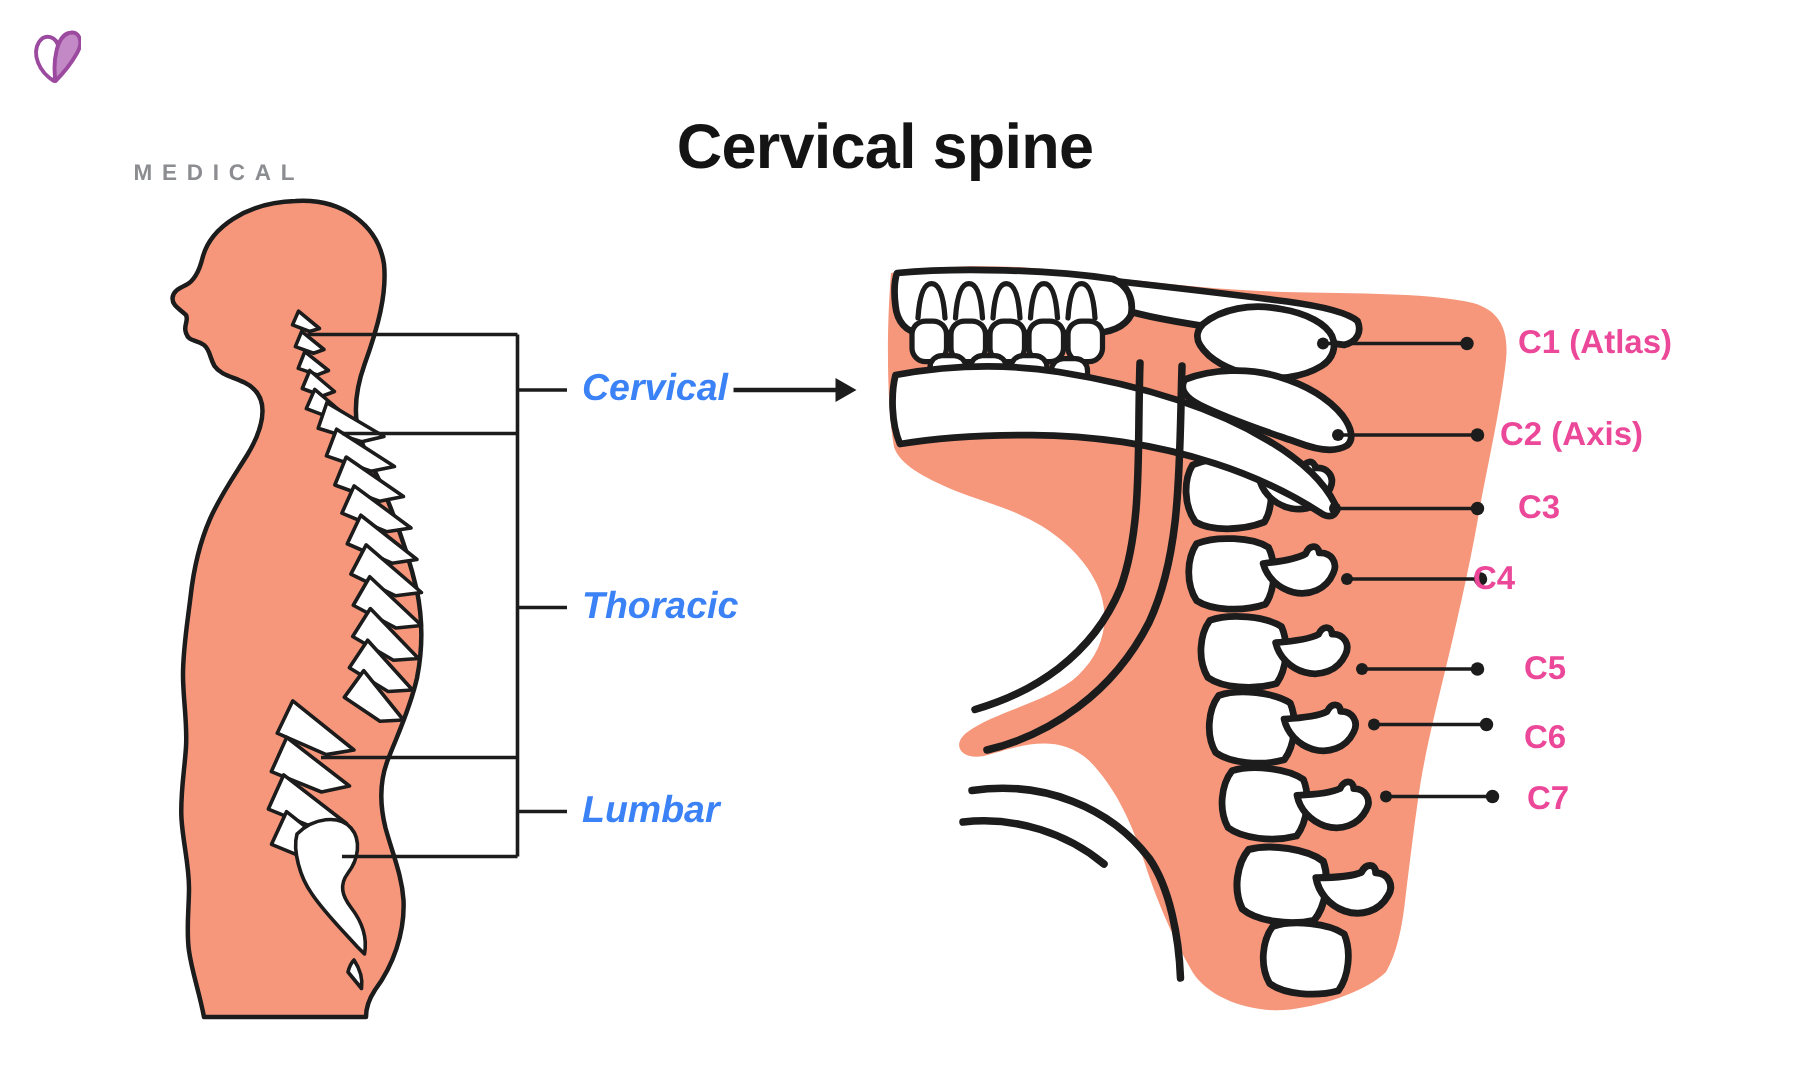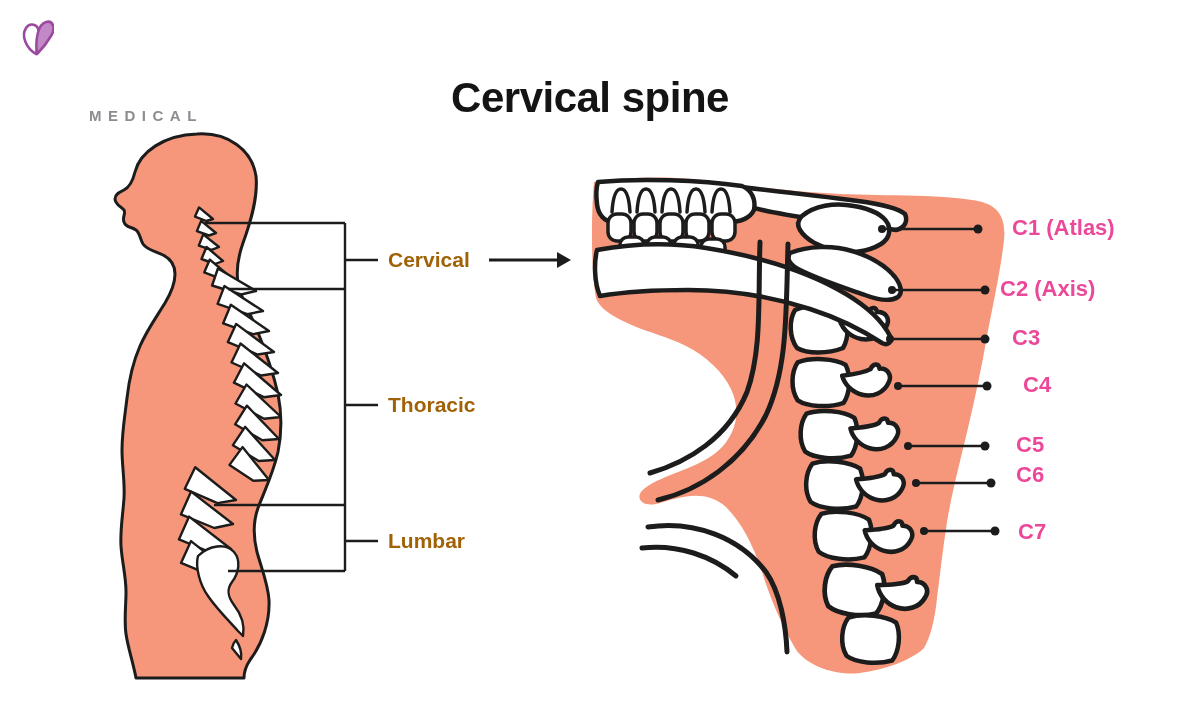"Cervical" .region-label { color: #a16207 -> #3b82f6; font-size: 21px -> 25px; font-style: none -> italic }
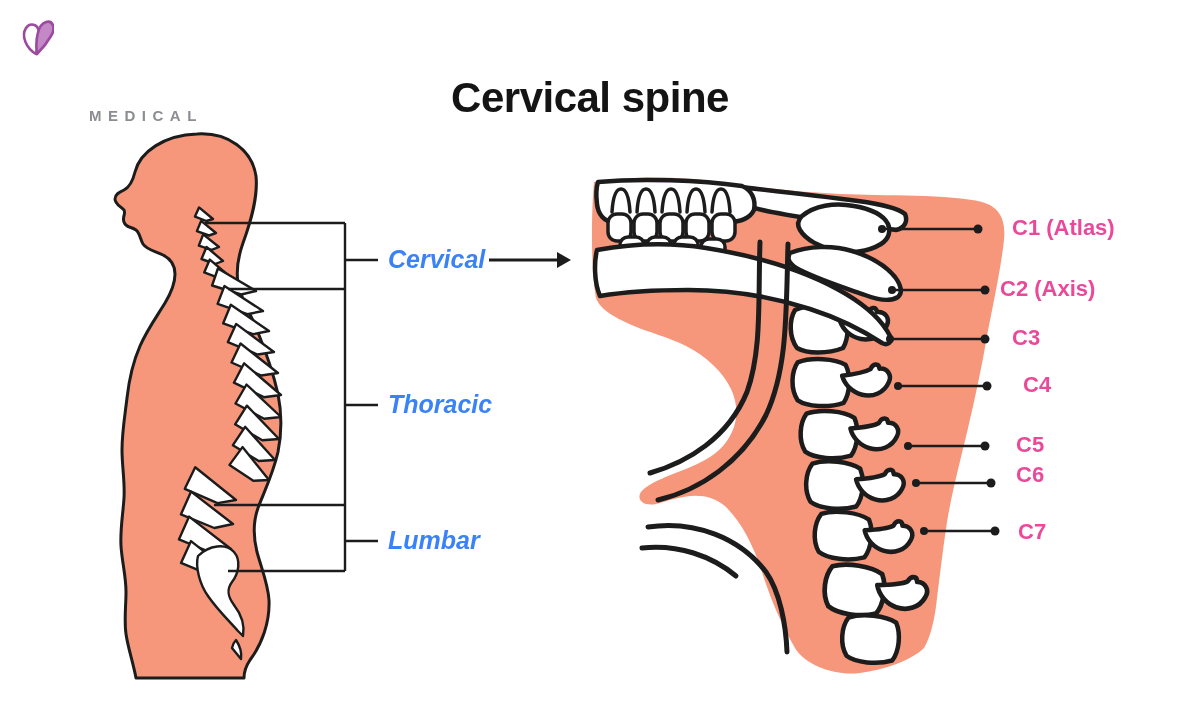"C4" div.cx-label { left: 1023px -> 982px }
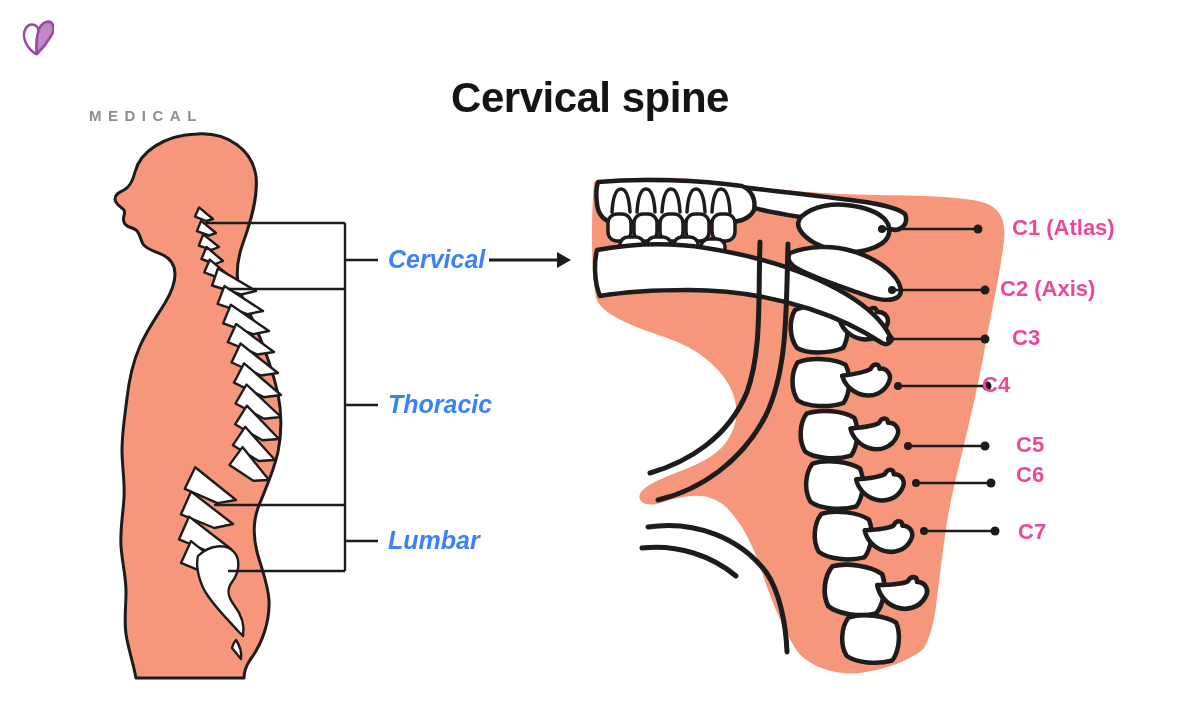"C6" div.cx-label { top: 476px -> 492px }
